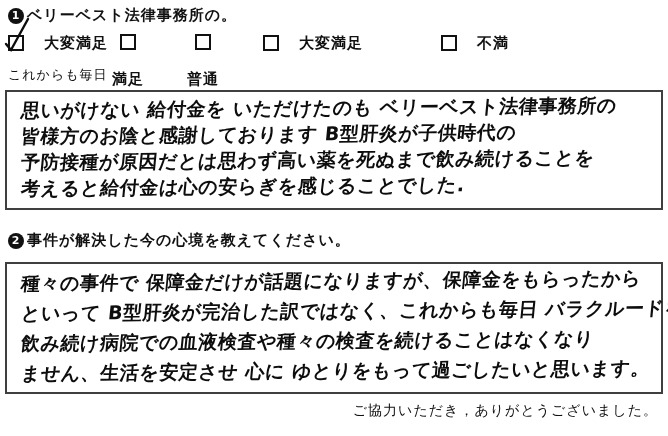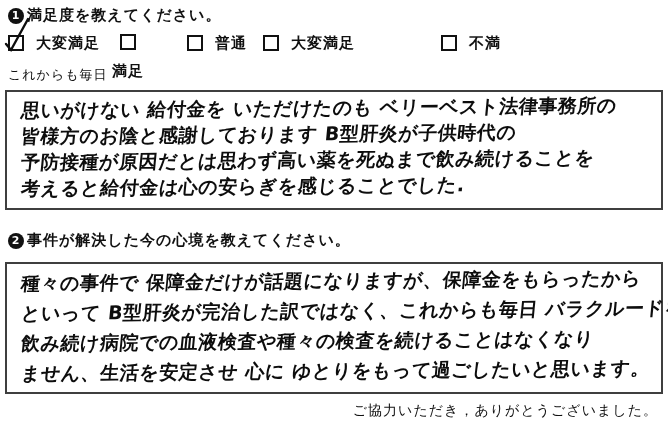"満足度を教えてください。" span { text: 満足度を教えてください -> ベリーベスト法律事務所の }
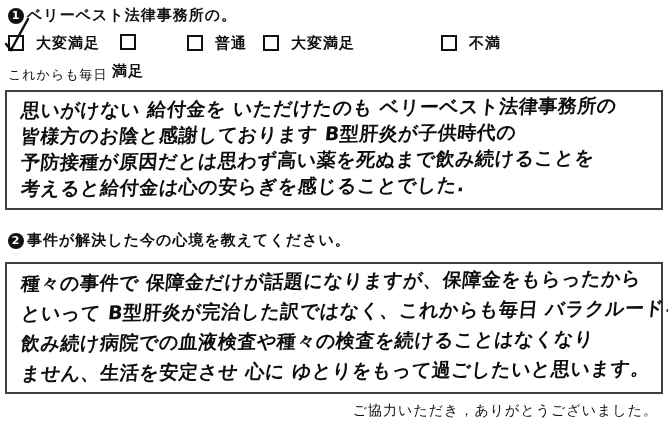"大変満足" .opt { gap: 12px -> 20px }
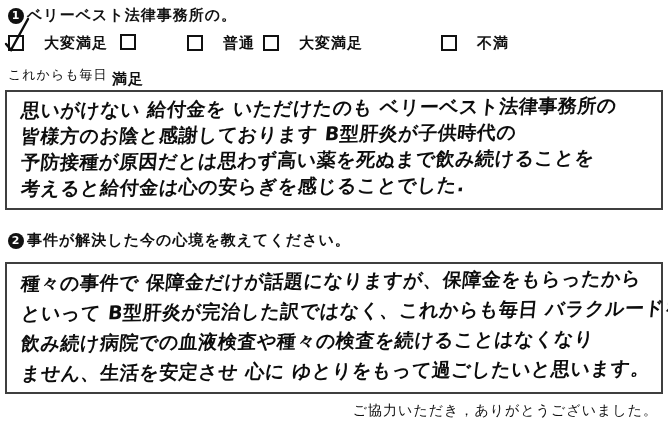"普通" div.opt { flex-direction: none -> column }
